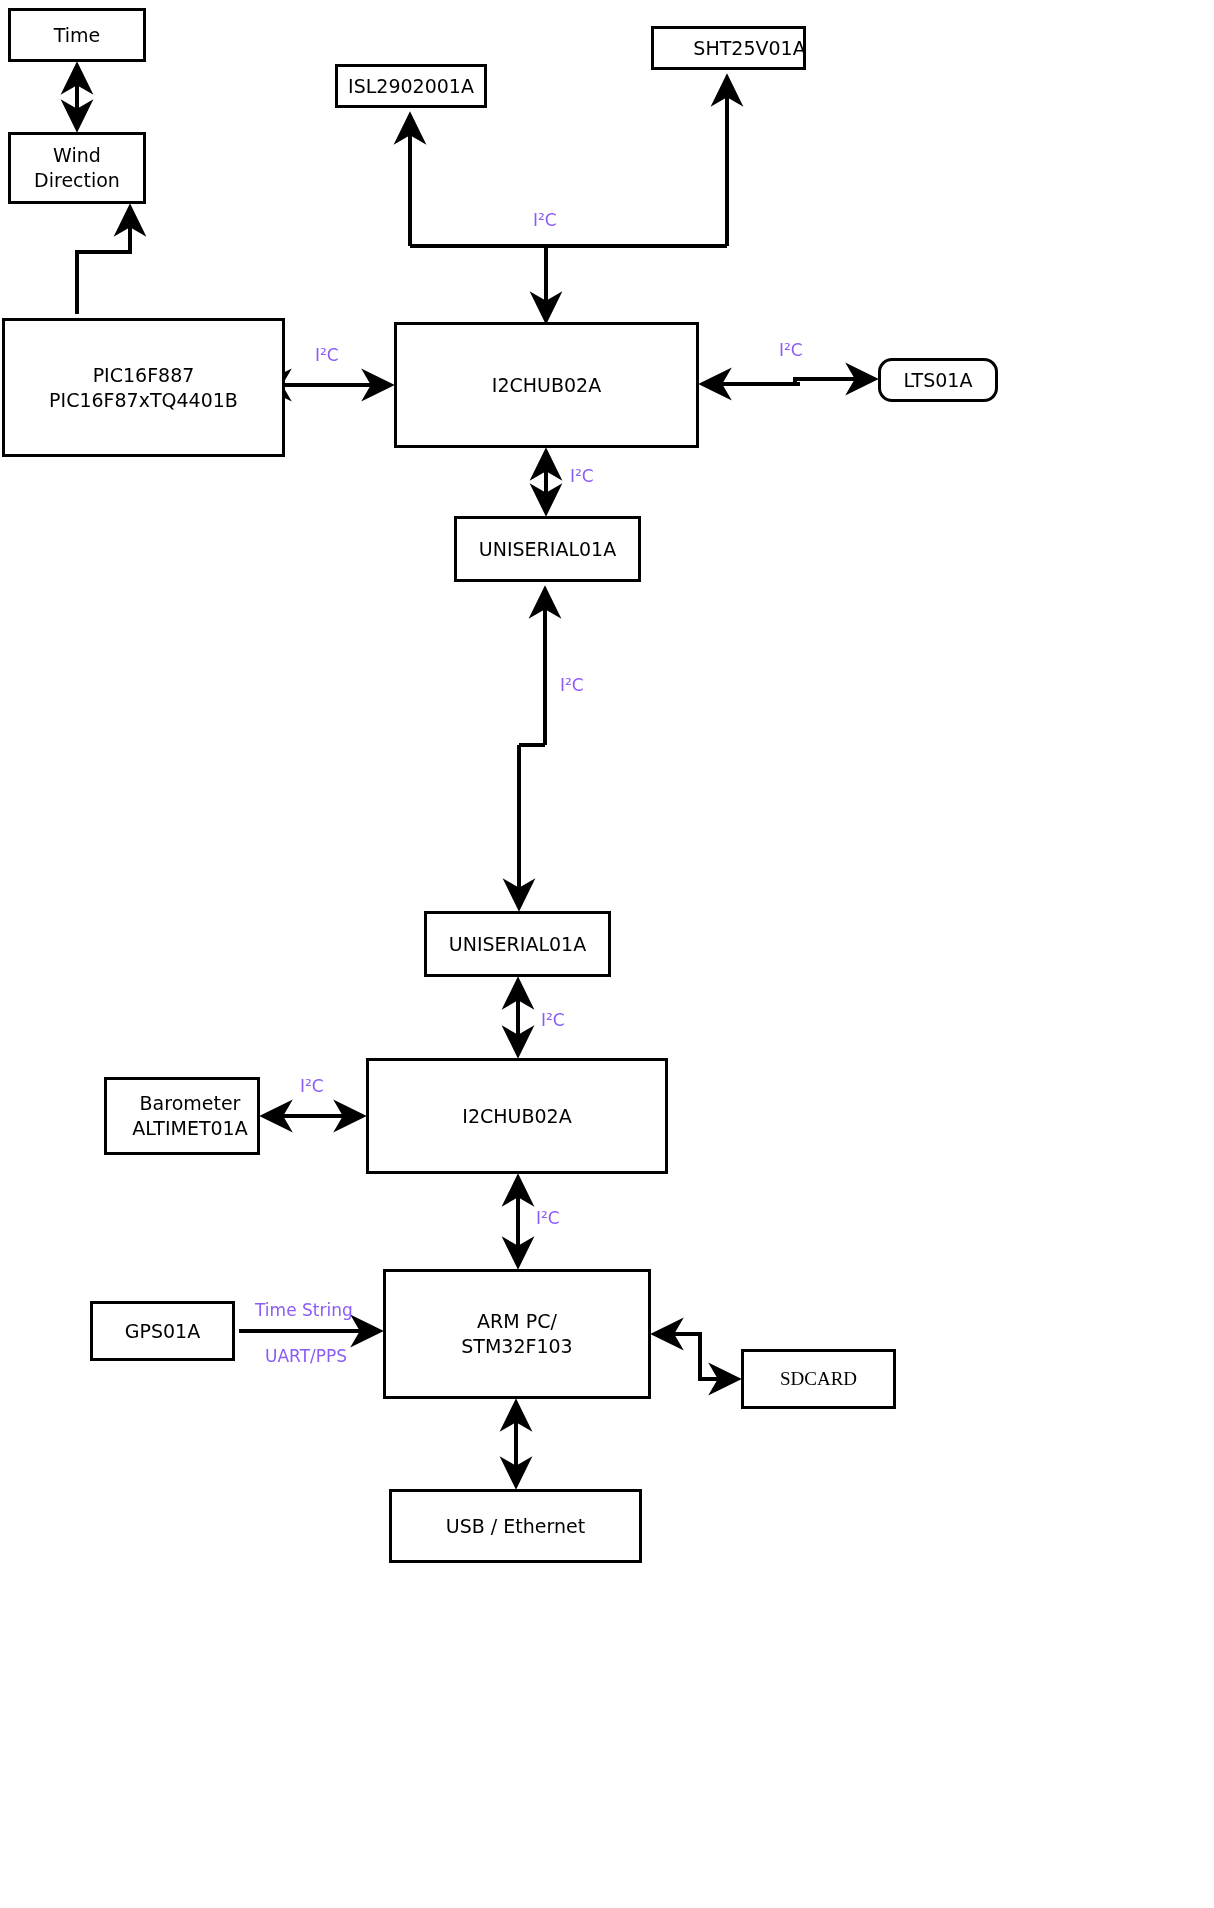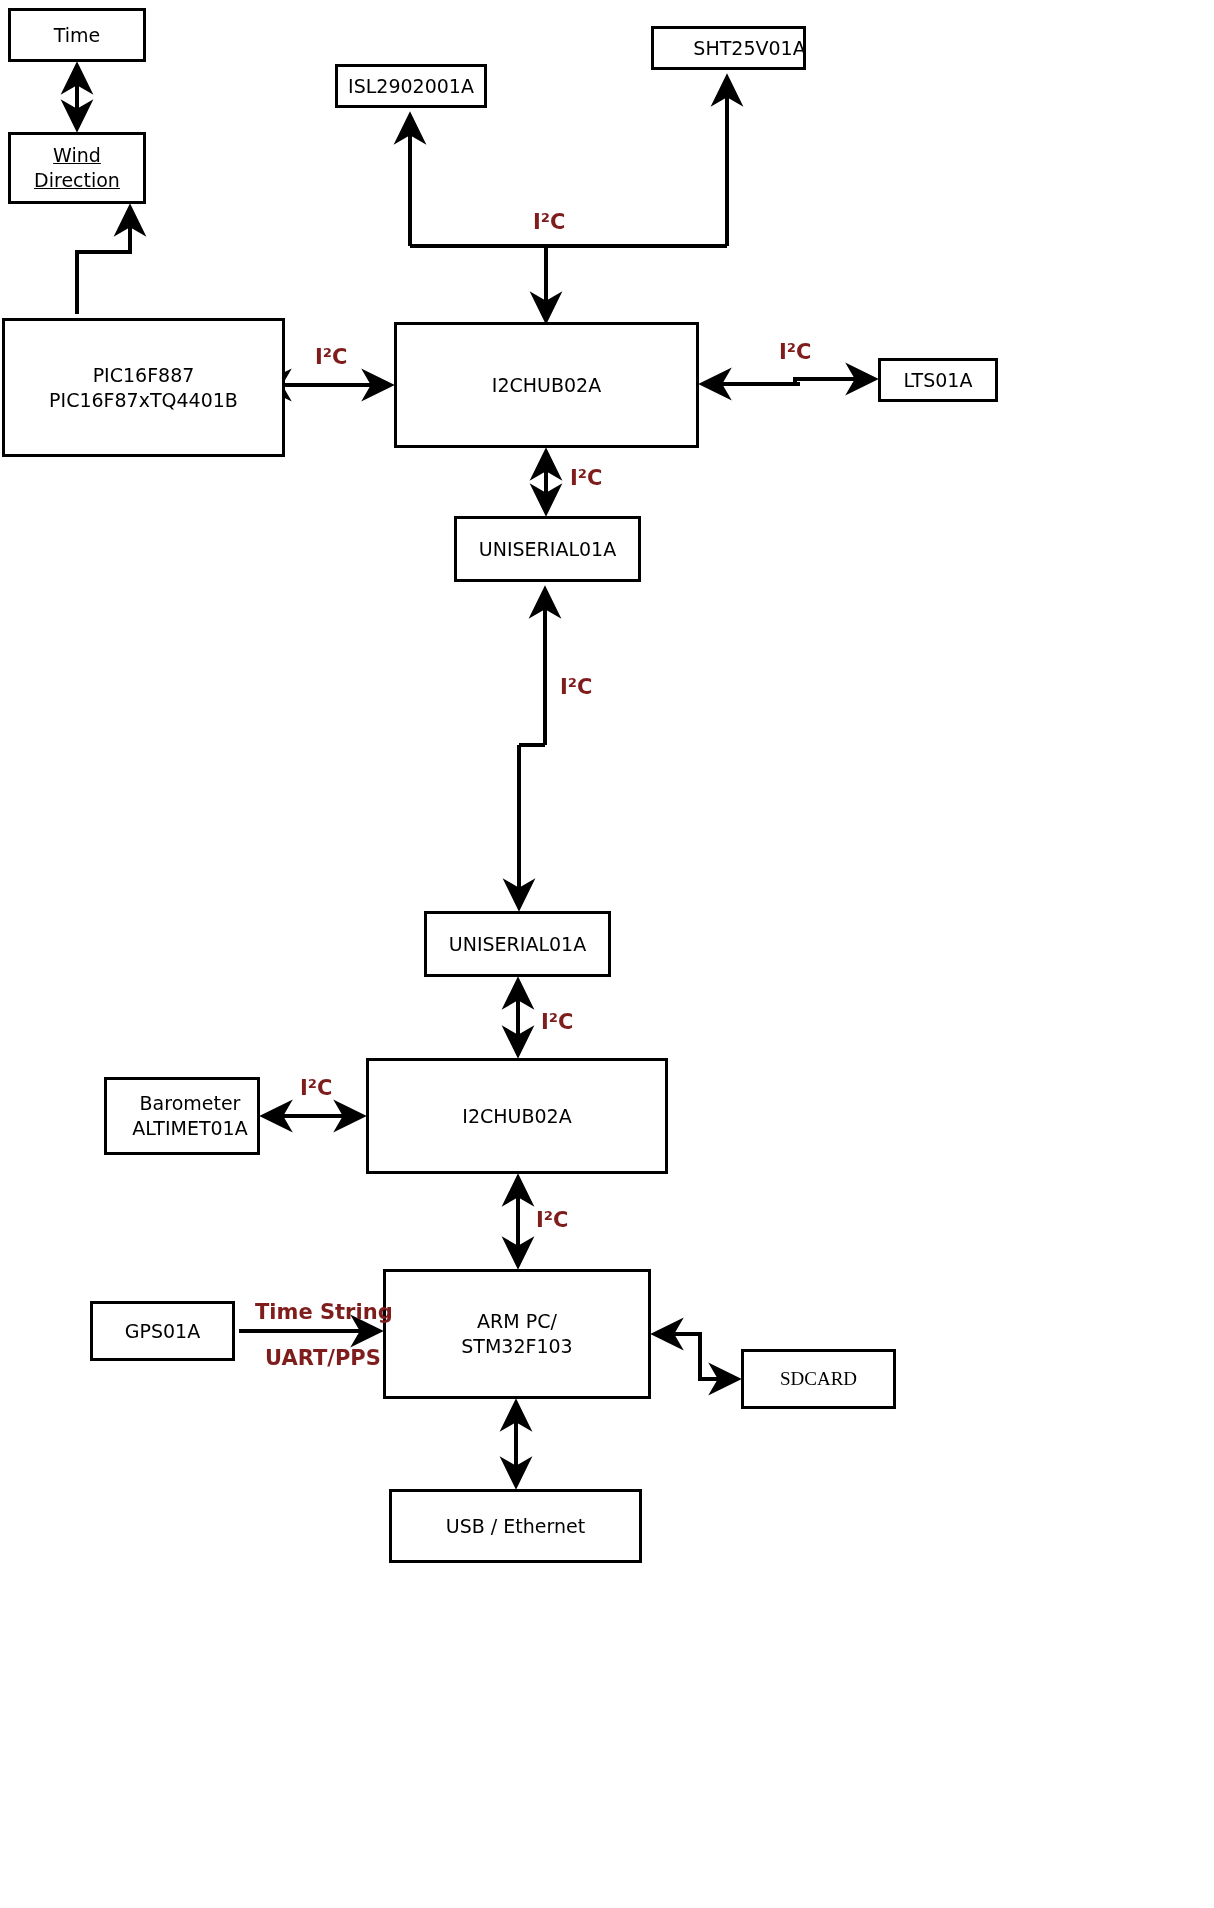"Wind" div.node { text-decoration: underline -> none }
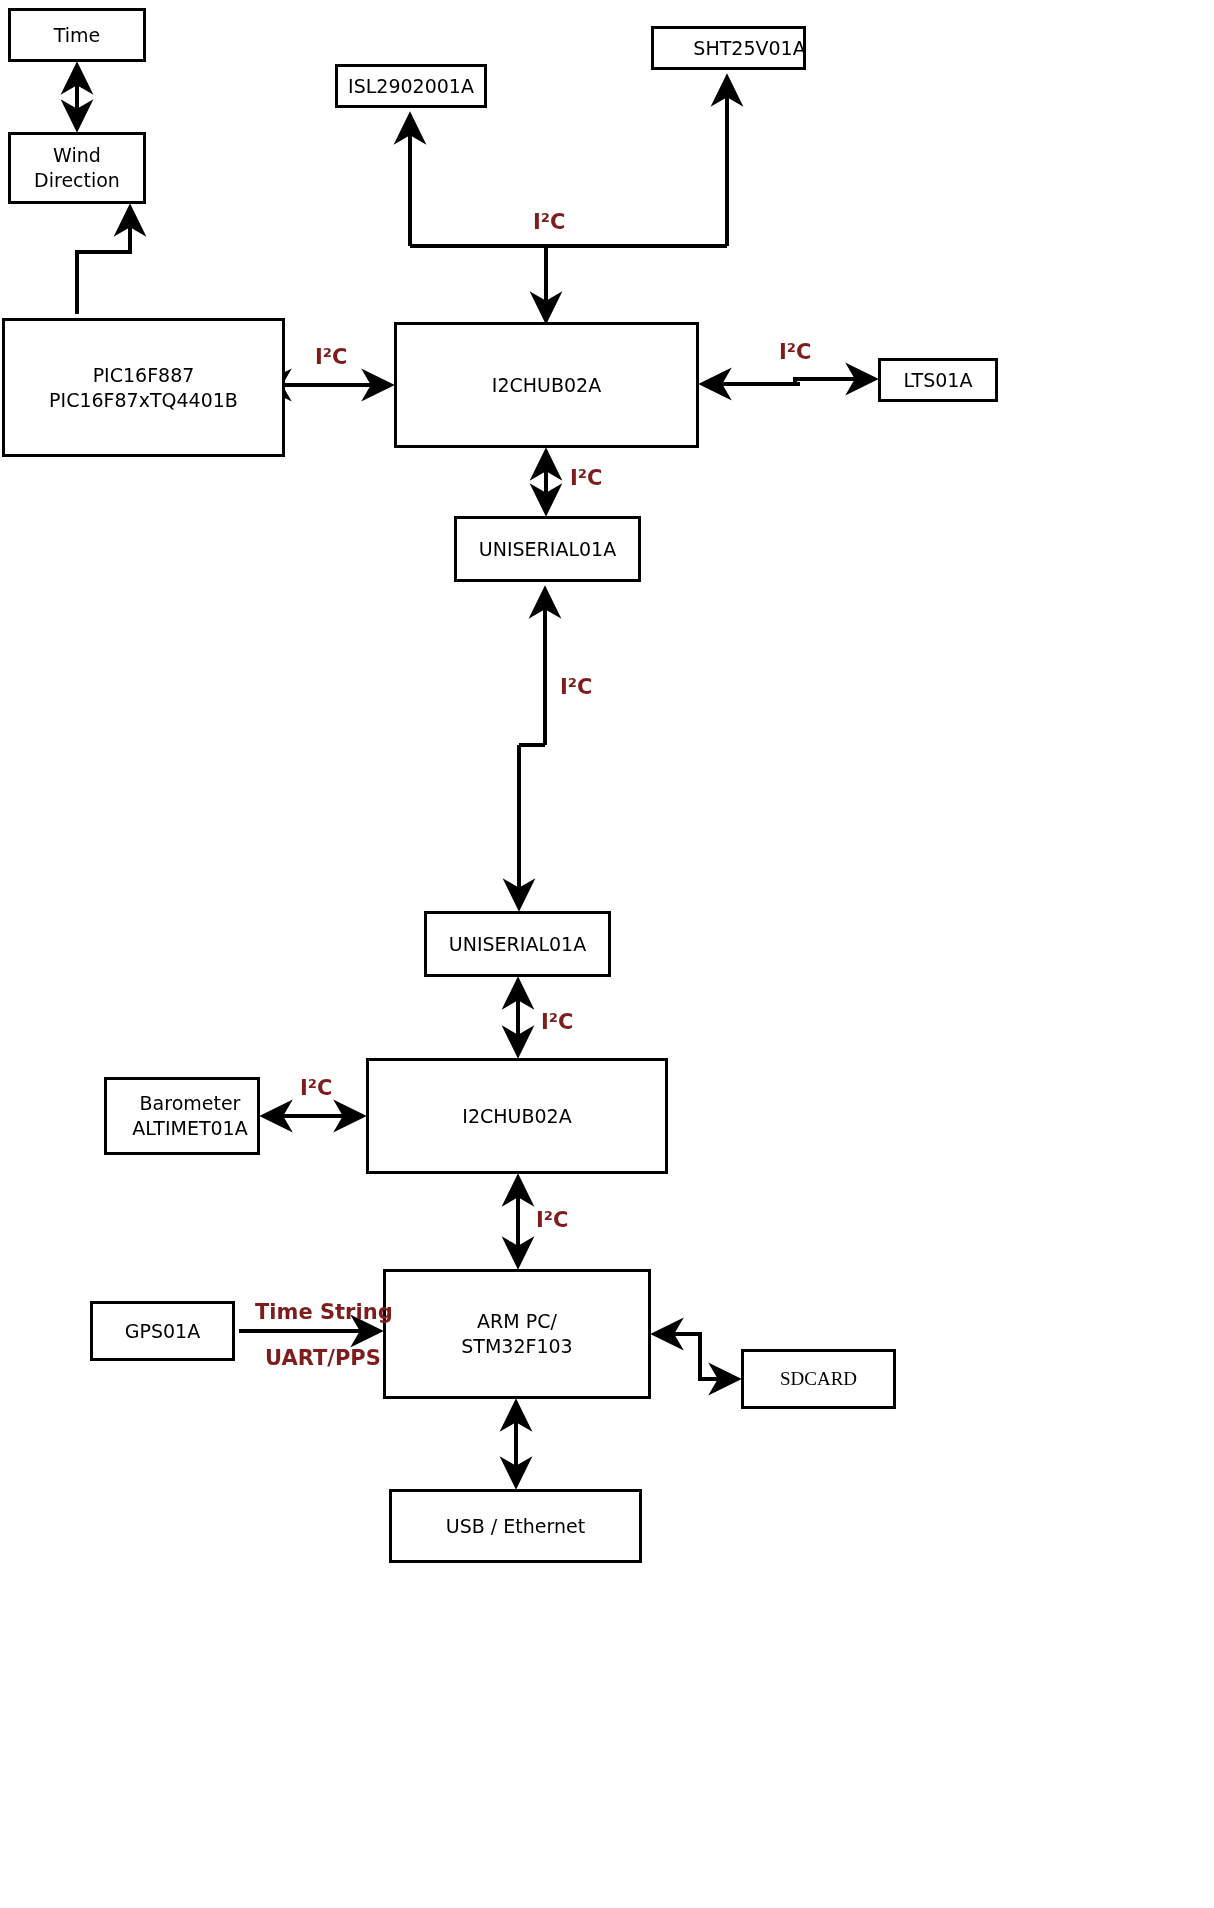"I²C" .edge-label { color: #7f1d1d -> #8b5cf6; font-size: 21px -> 17px; font-weight: bold -> none }
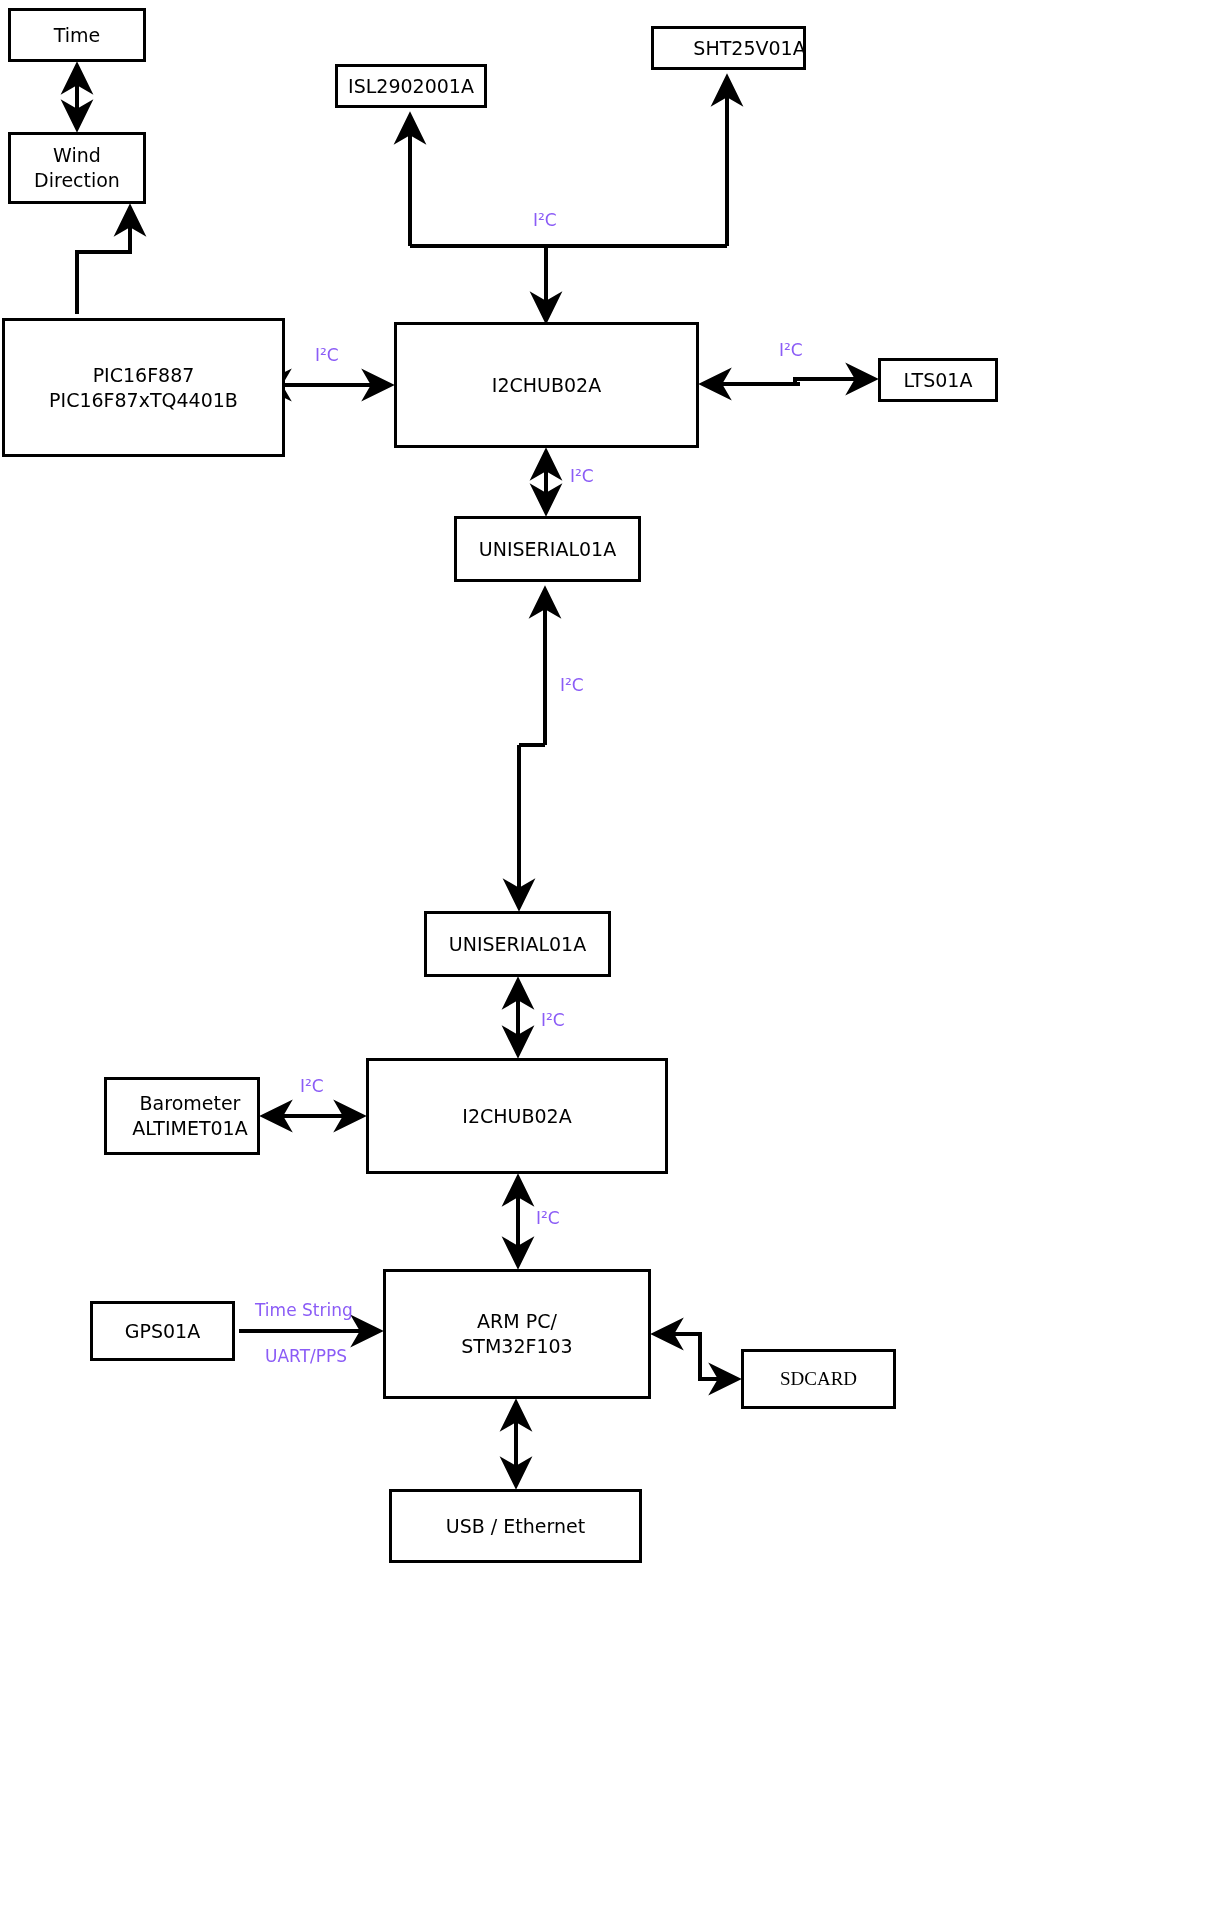"LTS01A" div.node { border-radius: none -> 14px }
